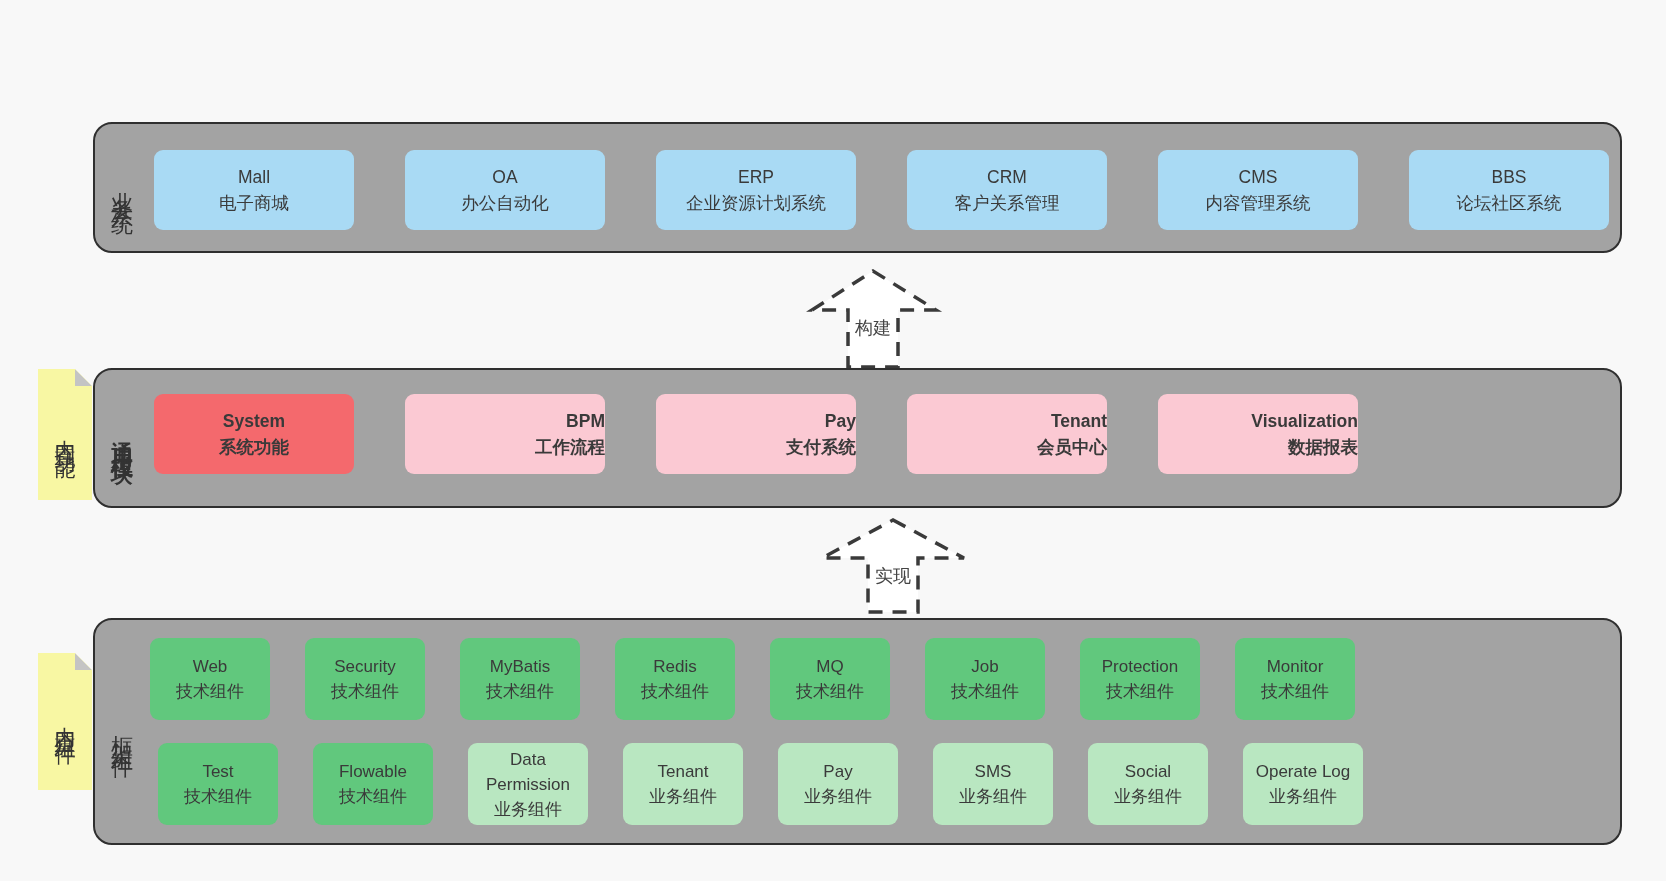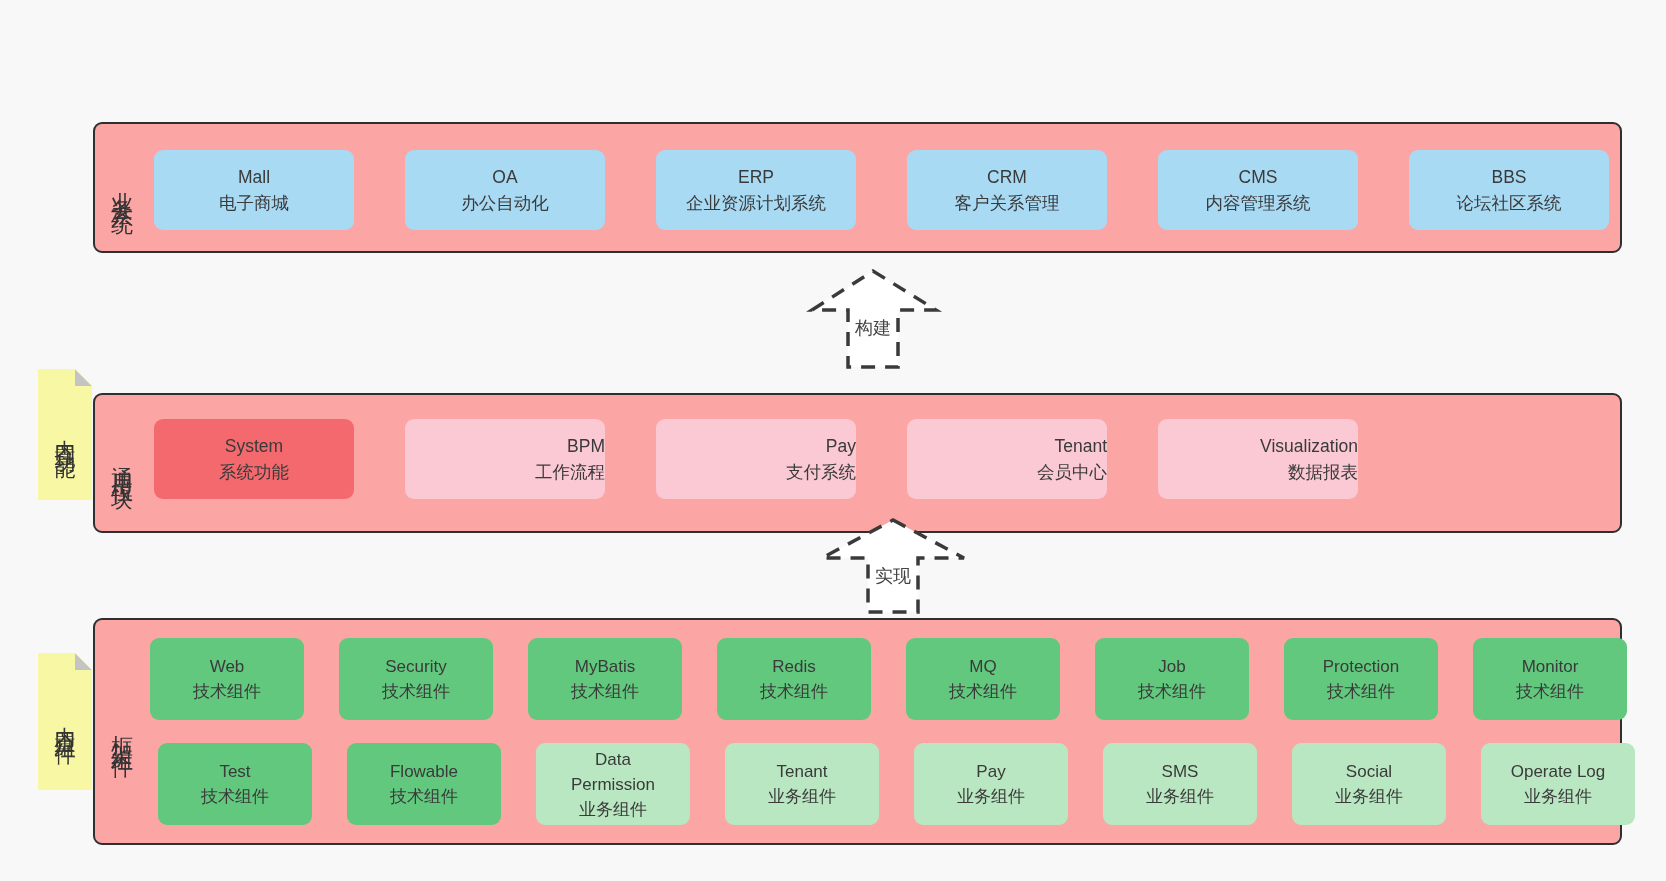"Mall" .band { background: #fca5a5 -> #a3a3a3; border-radius: 9px -> 19px }
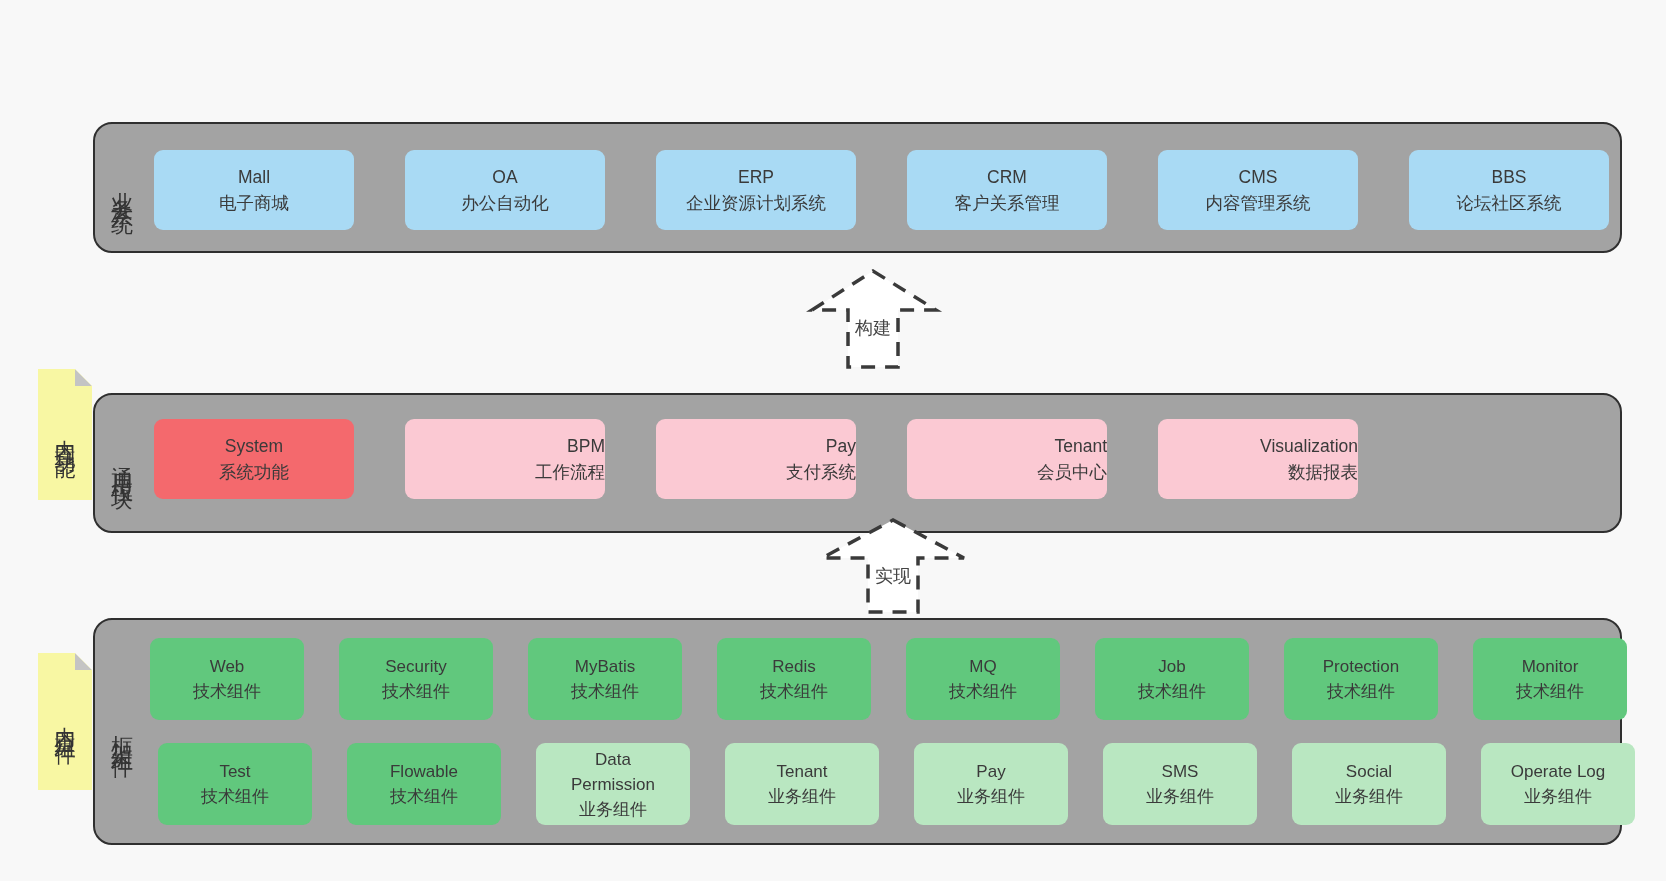"System" section.band { font-weight: none -> bold; top: 393px -> 368px }
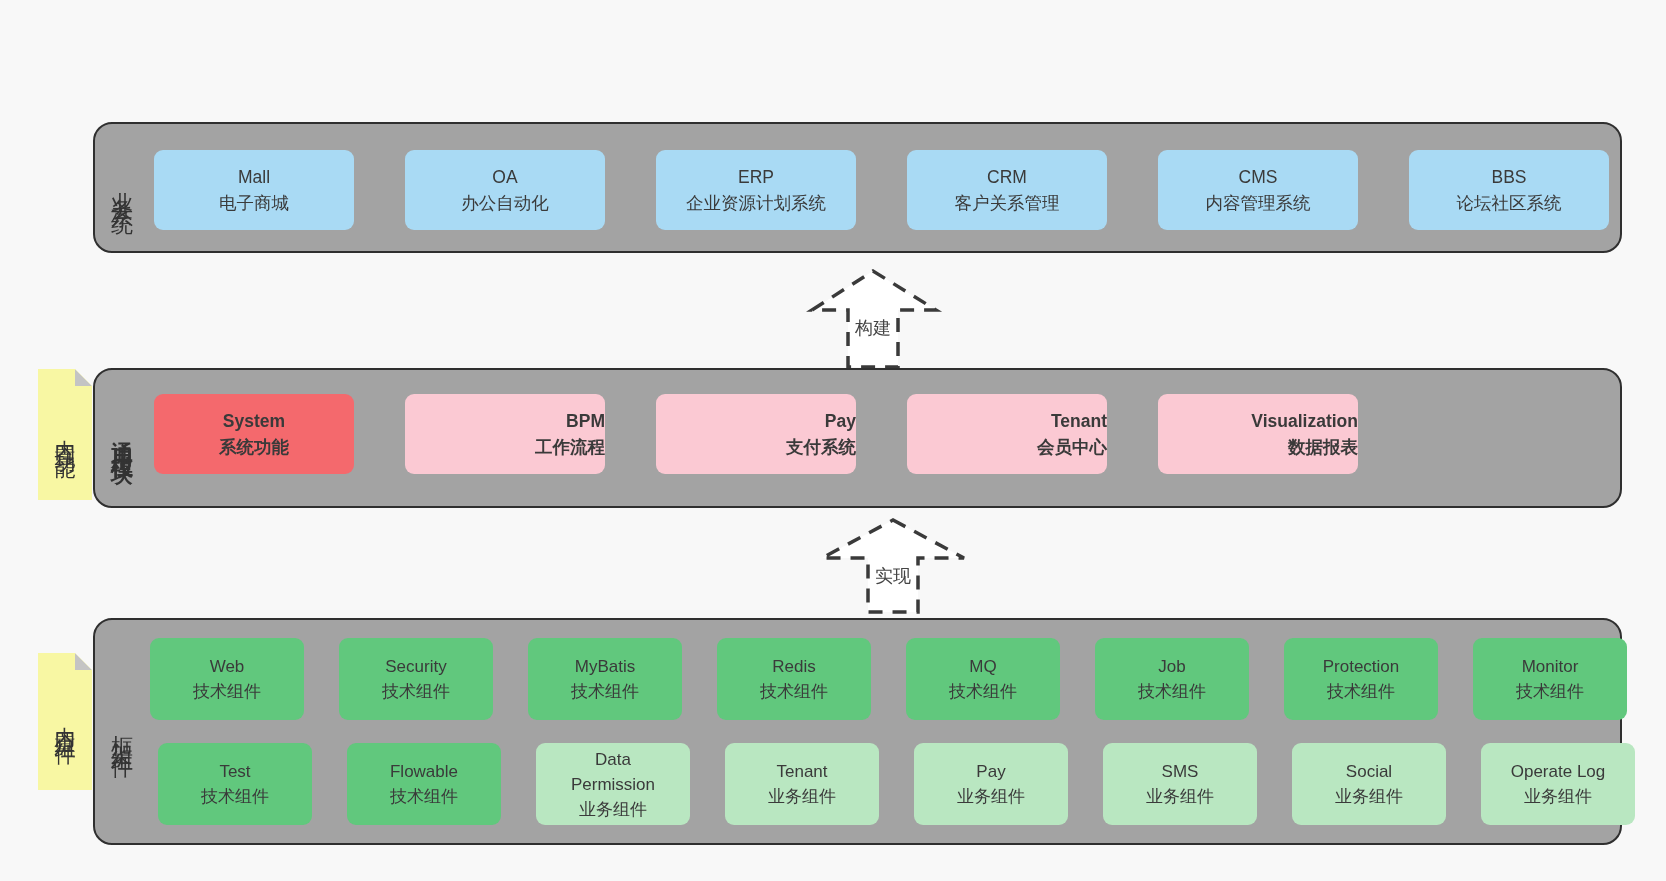"Web" .small-box { width: 154px -> 120px }
